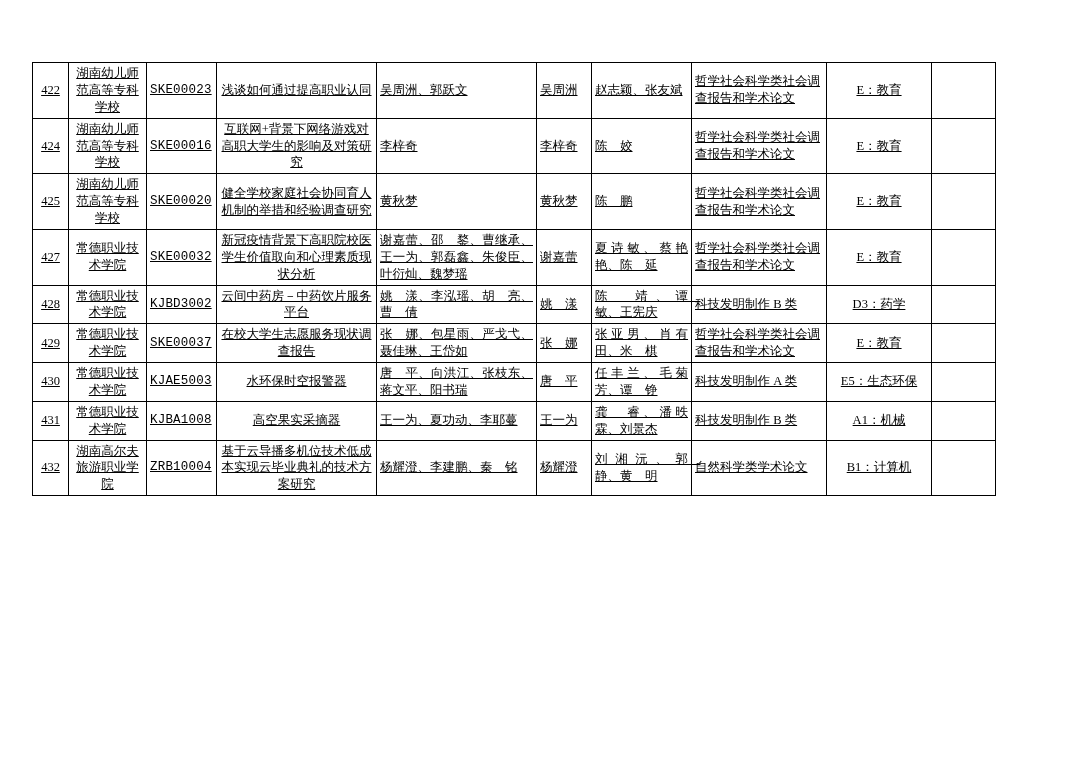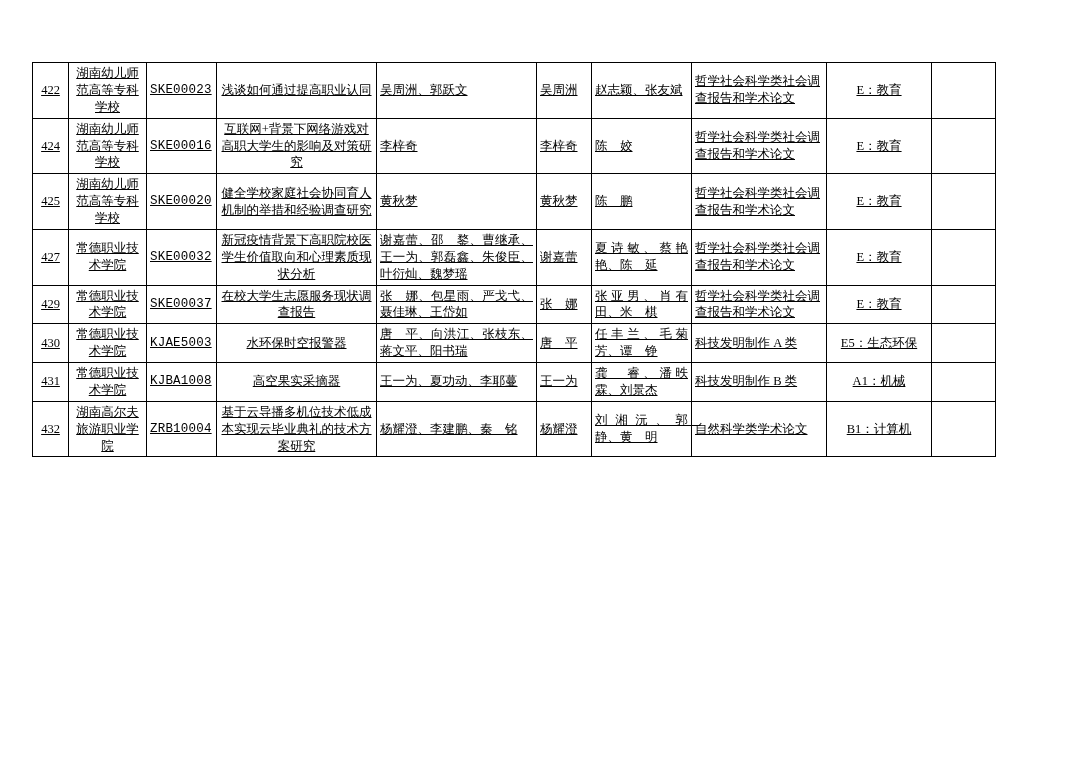"428" tr { html: none -> <tr> <td>428</td> <td>常德职业技术学院</td> <td>KJBD3002</td> <td>云间中药房－中药饮片服务平台</td> <td>姚 漾、李泓瑶、胡 亮、曹 倩</td> <td>姚 漾</td> <td>陈 靖、谭 敏、王宪庆</td> <td>科技发明制作 B 类</td> <td>D3：药学</td> <td></td> </tr> }
